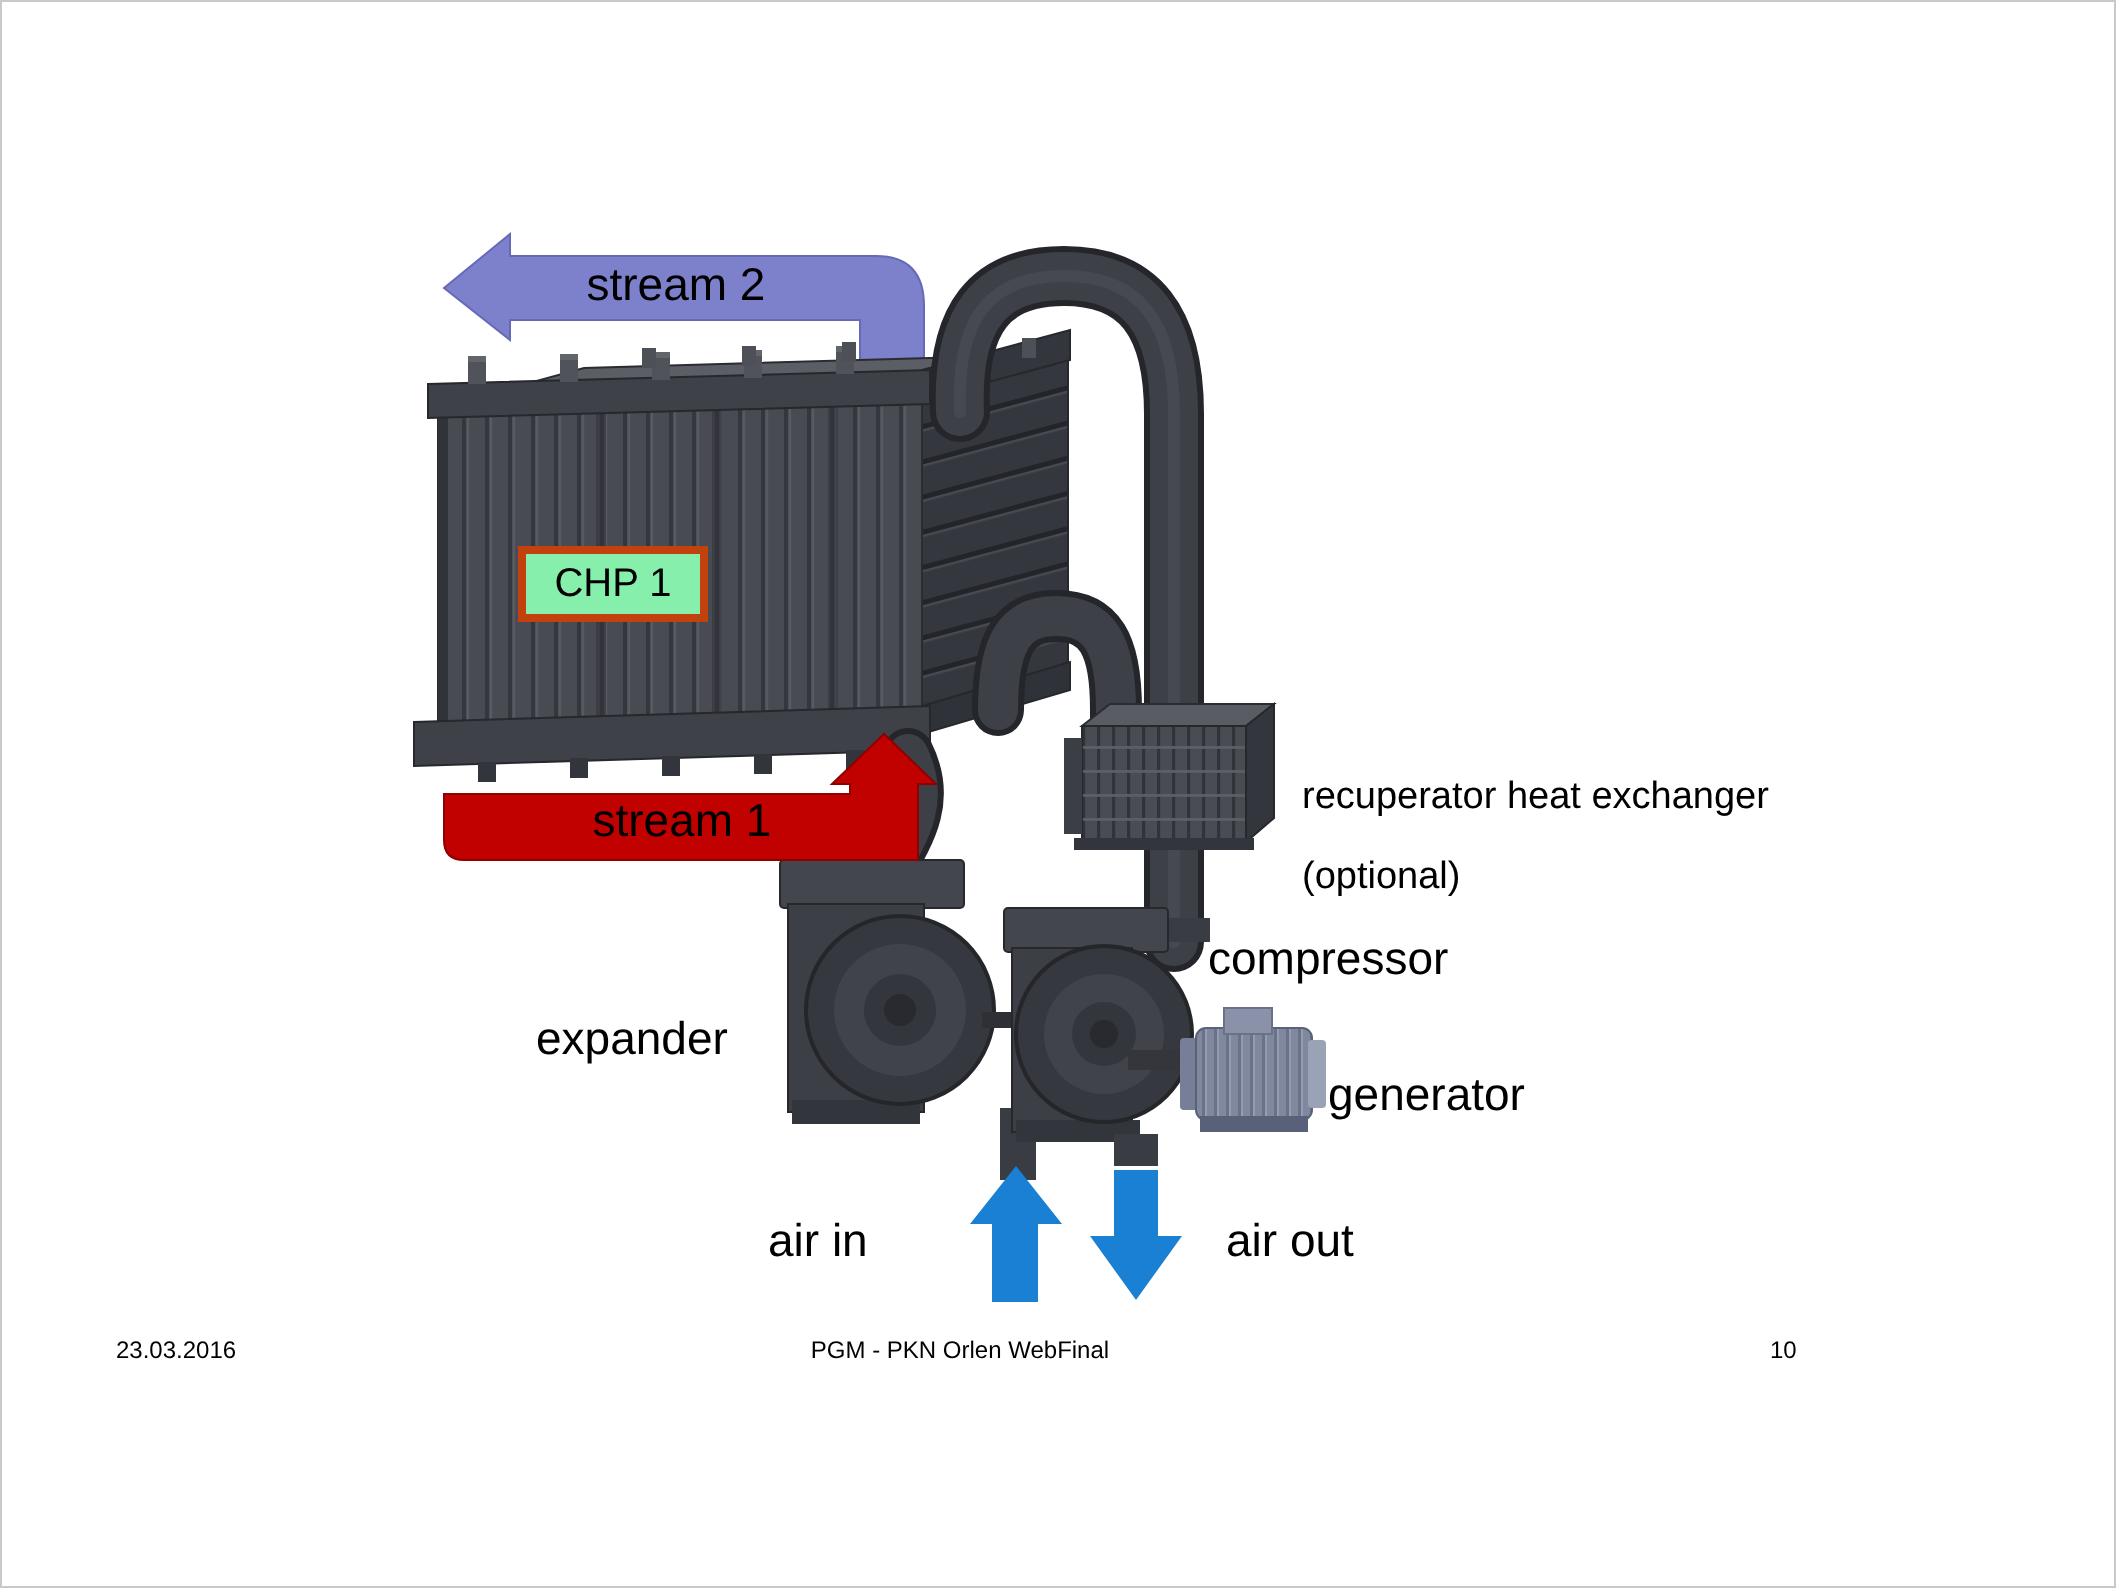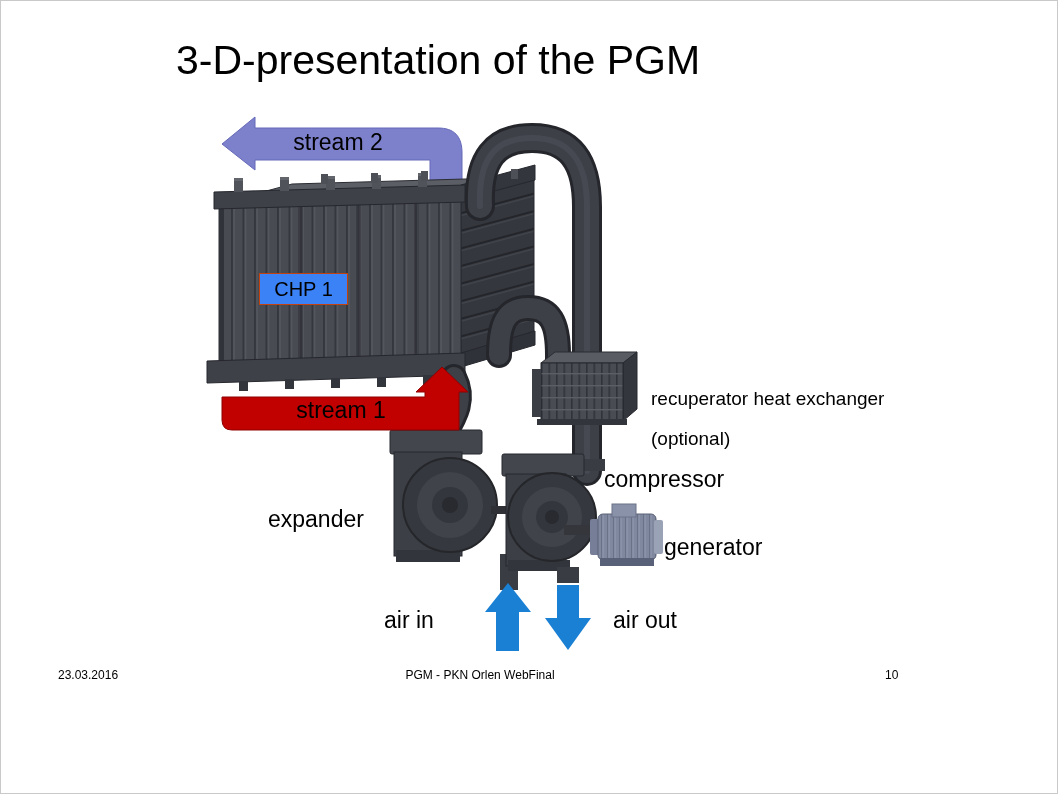"3-D-presentation of the PGM" div.title { html: <div>3-D-presentation of the PGM</div> -> none }
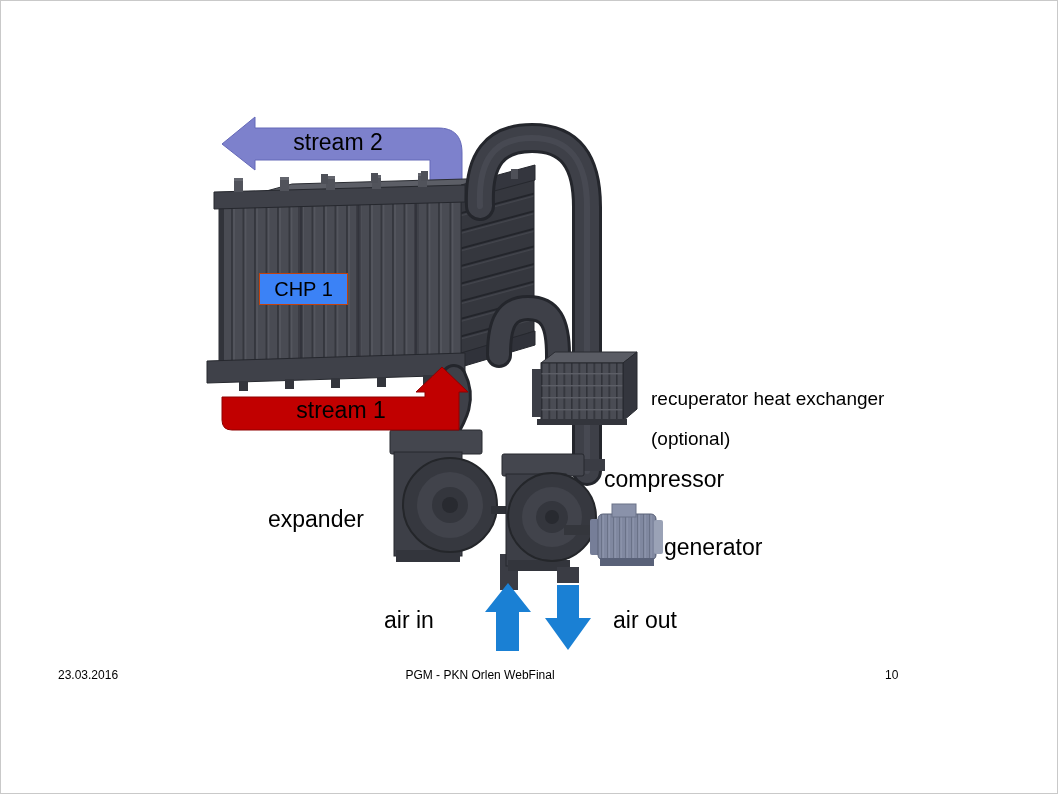"CHP 1" .chp-box { background: #3b82f6 -> #86efac; border: 1px solid #c2410c -> 4px solid #c2410c }
